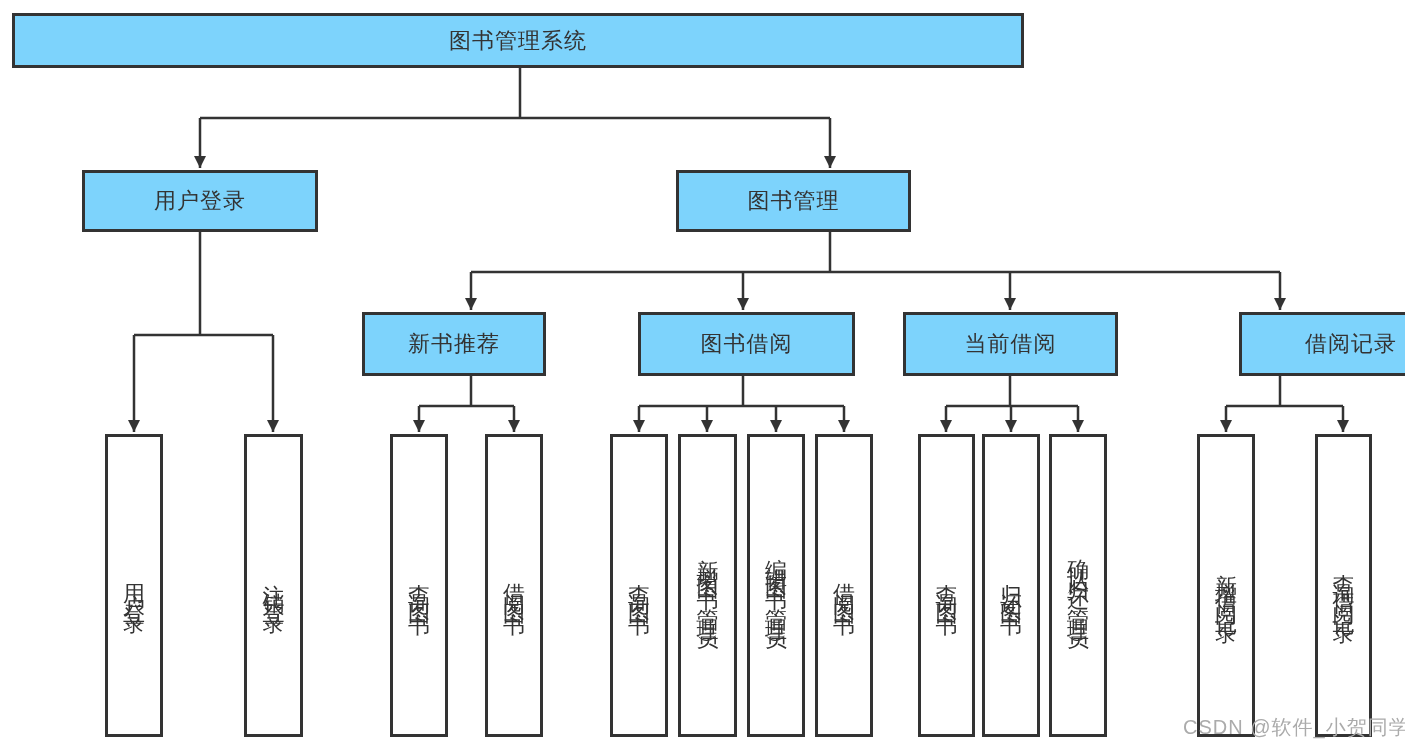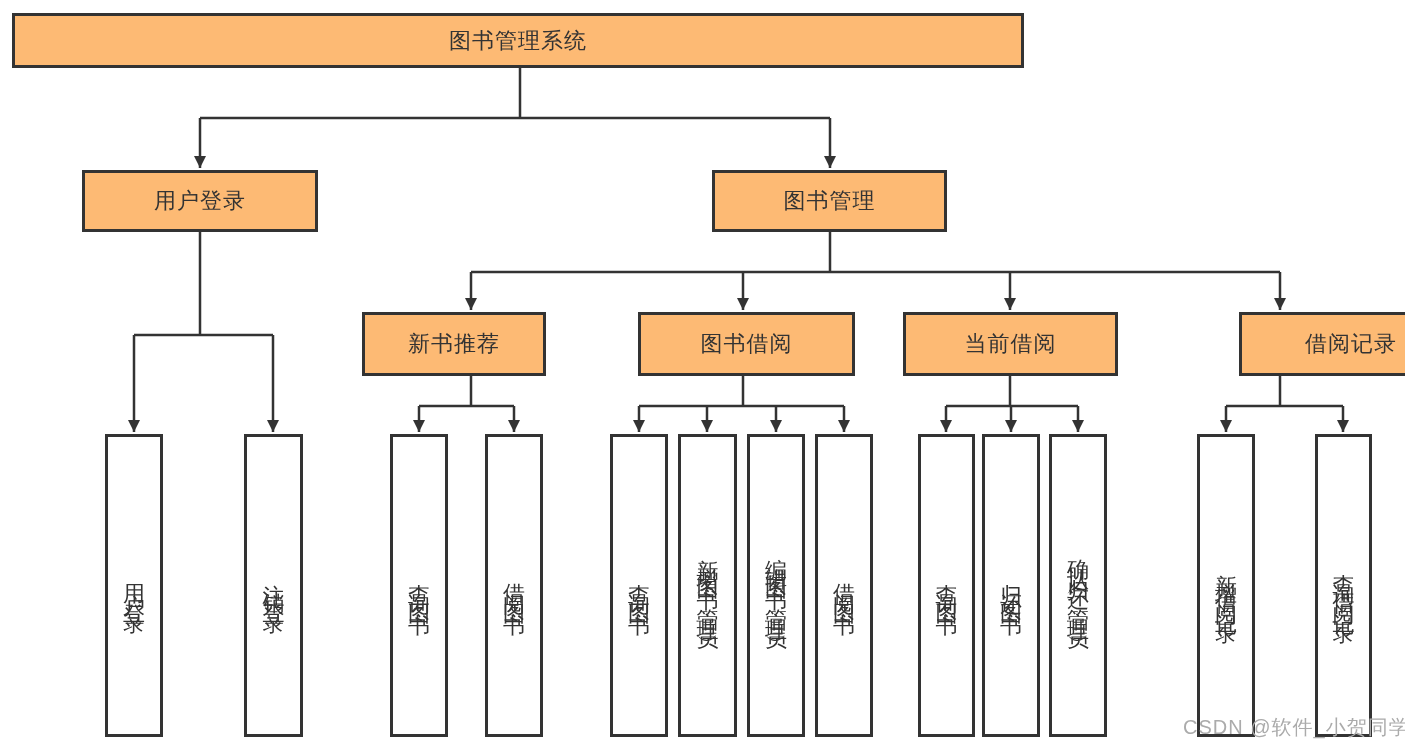"图书管理系统" .hbox { background: #fdba74 -> #7dd3fc }
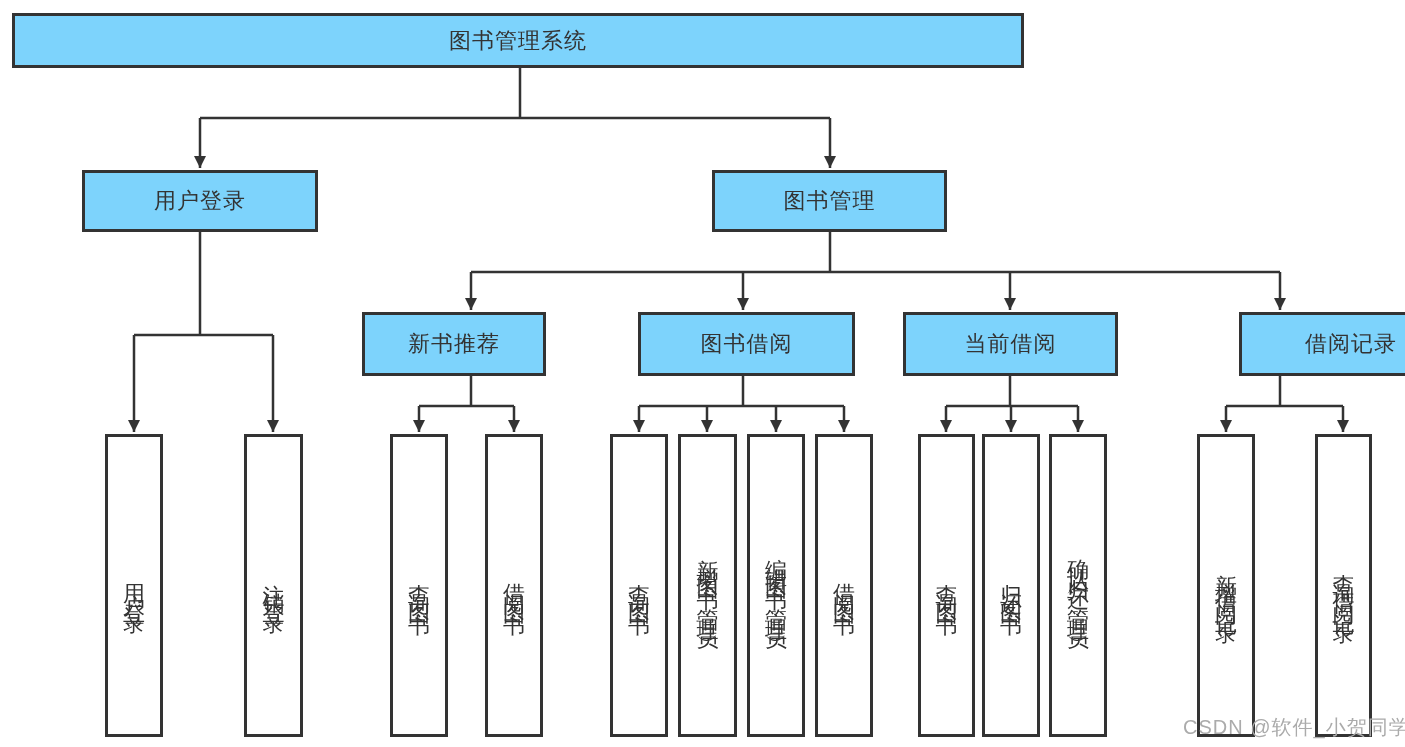"图书管理" div.hbox { left: 712px -> 676px }
